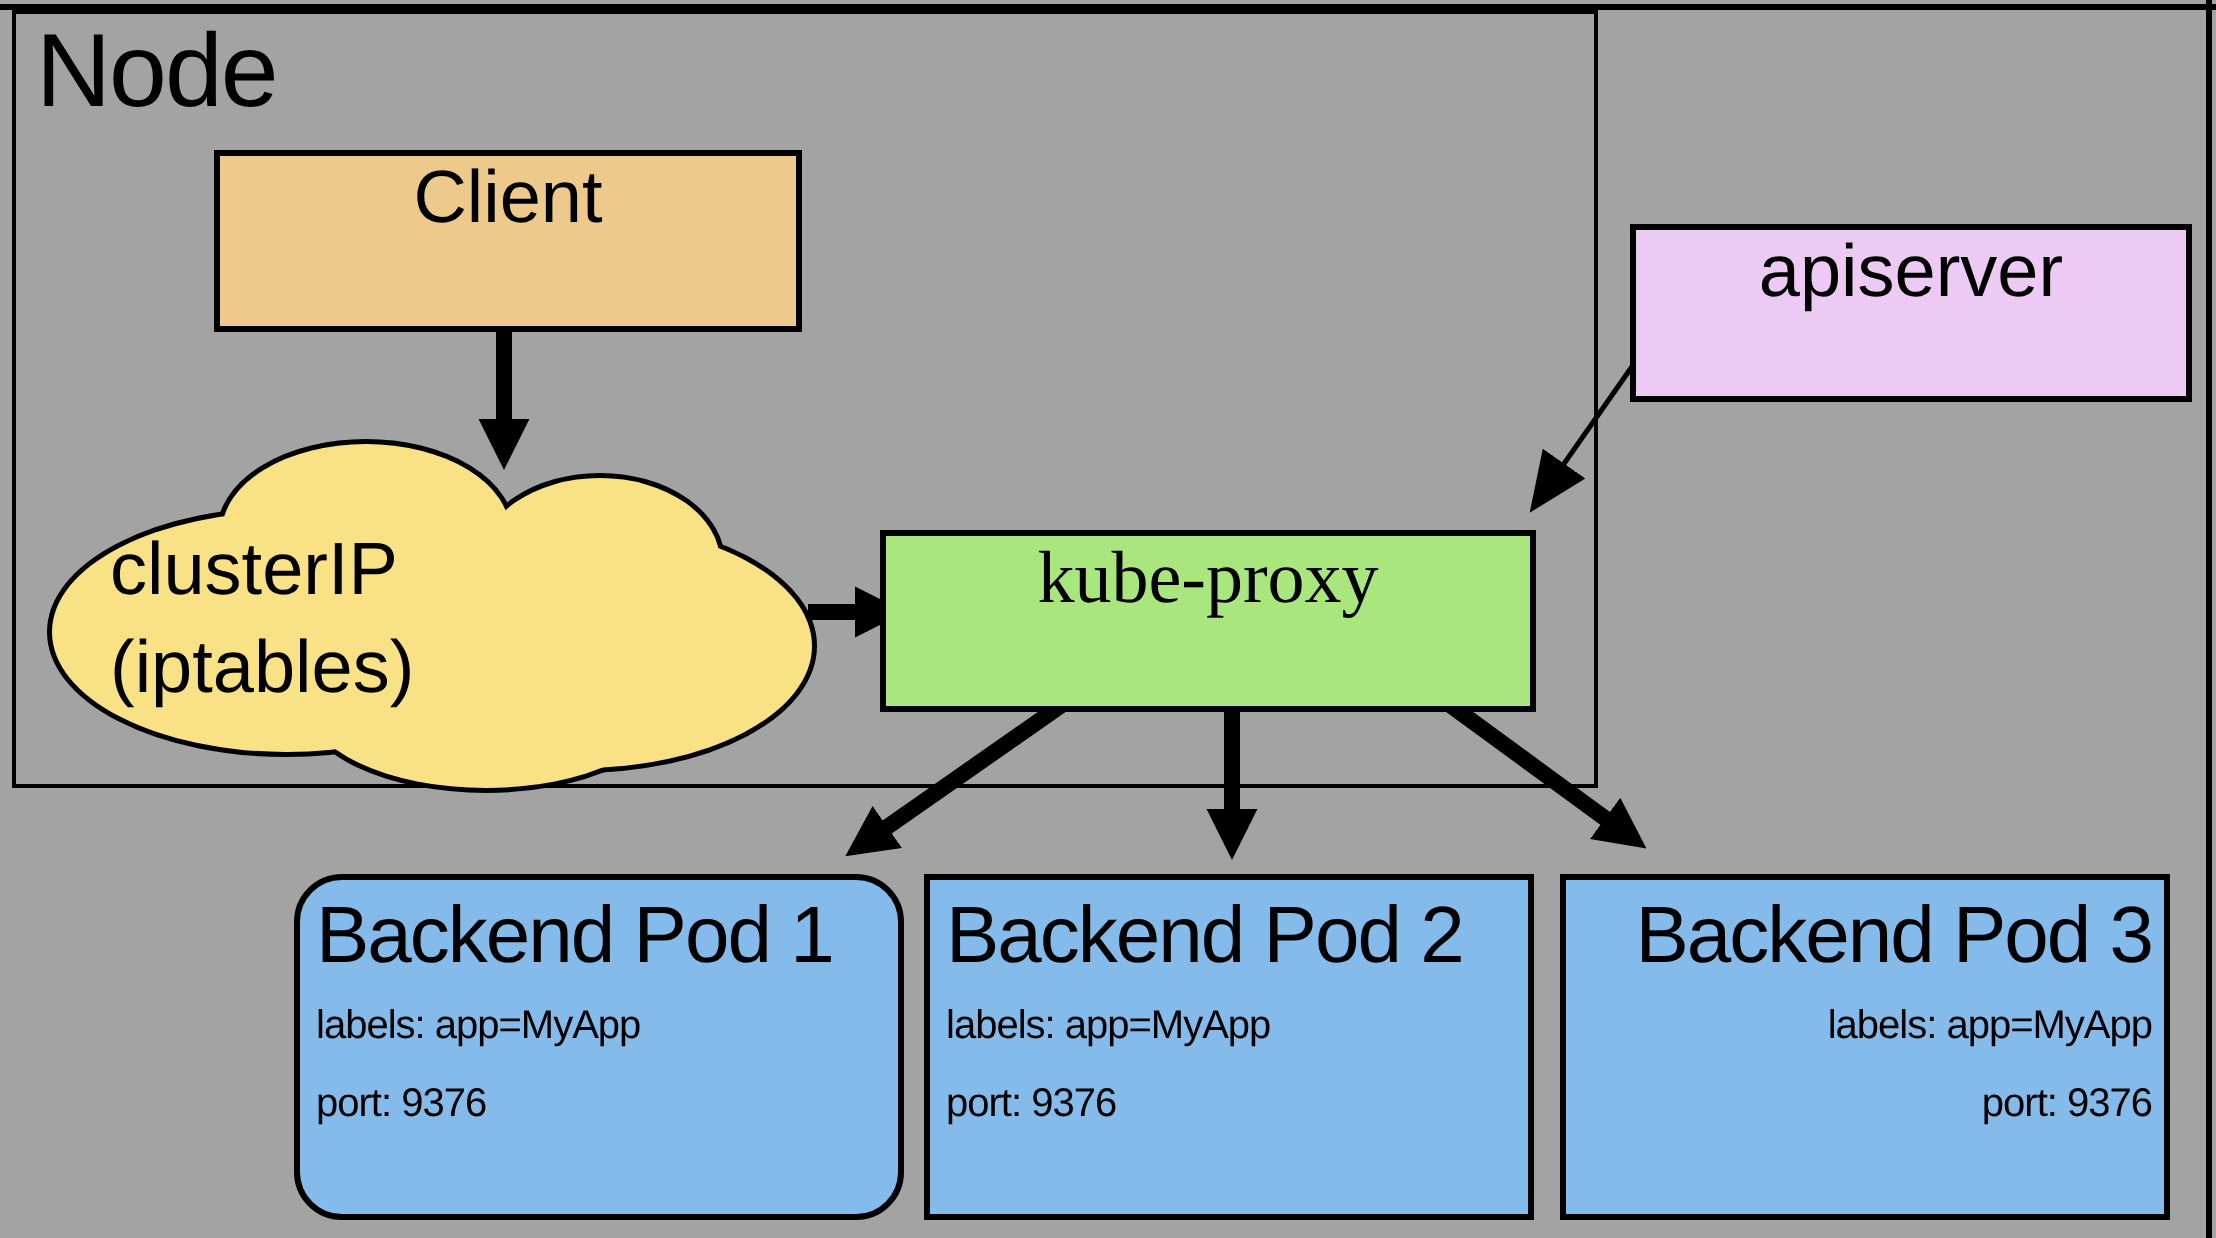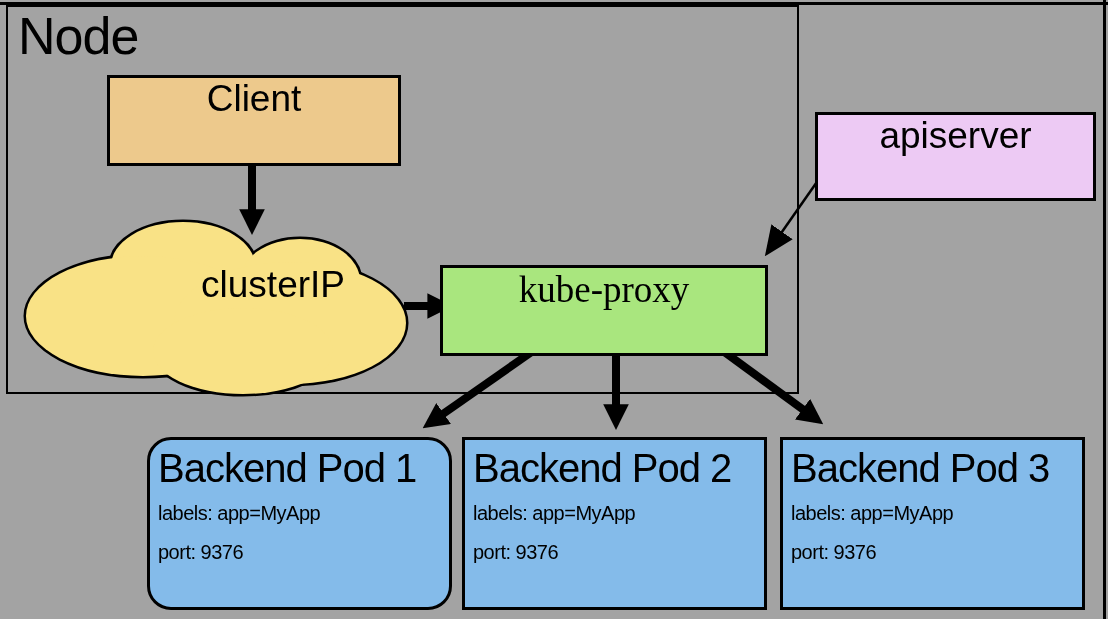"clusterIP" .cloud-text { text-align: right -> left }
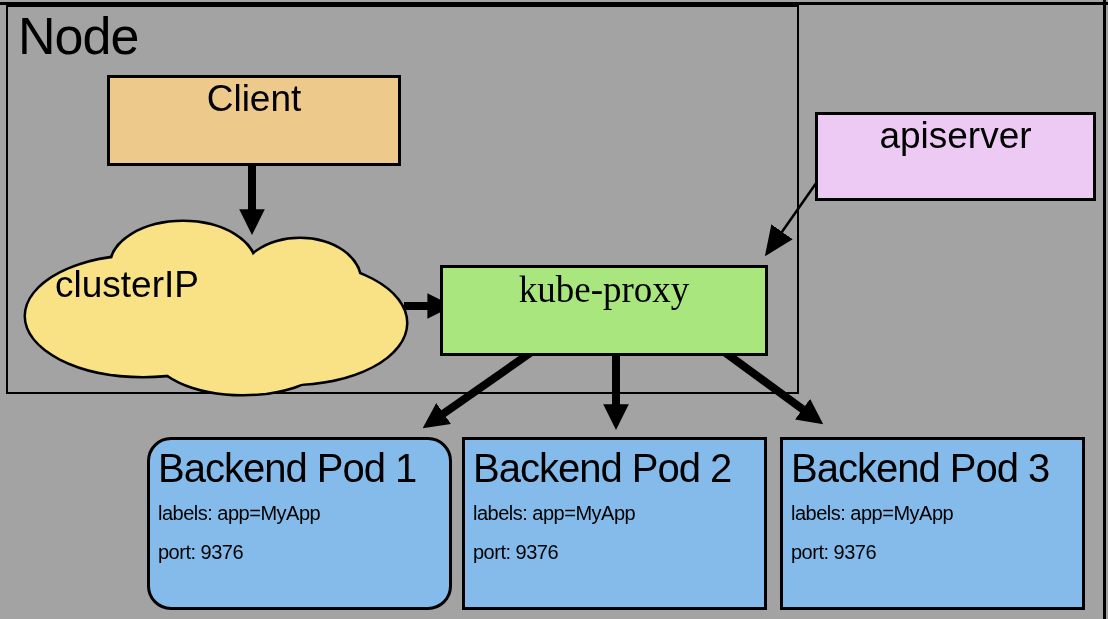"(iptables)" div { html: none -> <div>(iptables)</div> }
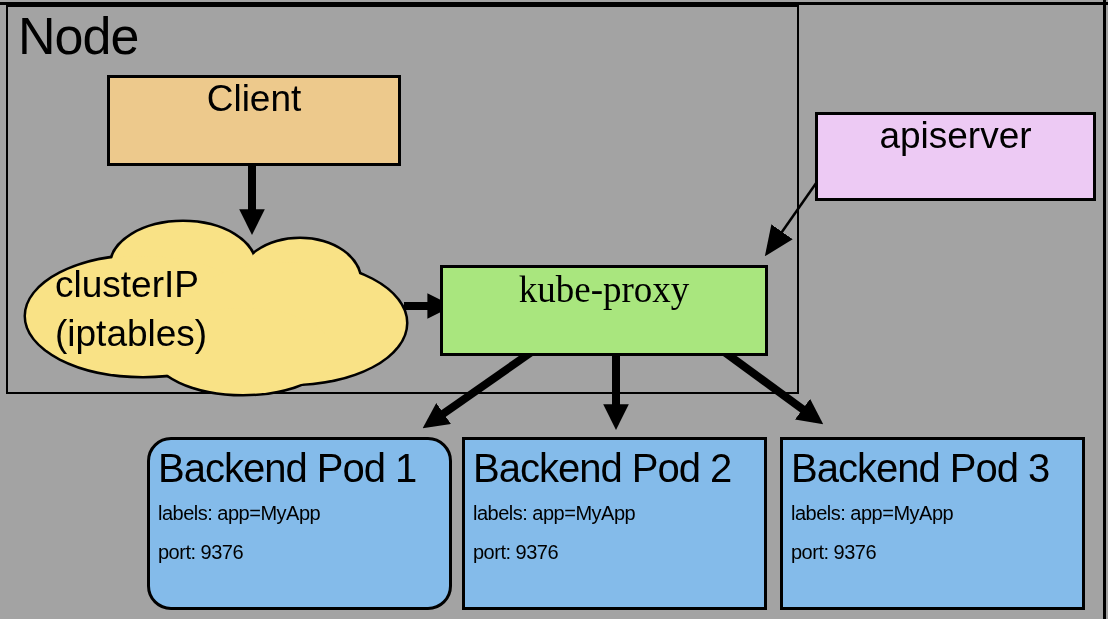"Backend Pod 3" .pod-3 { text-align: none -> right }
